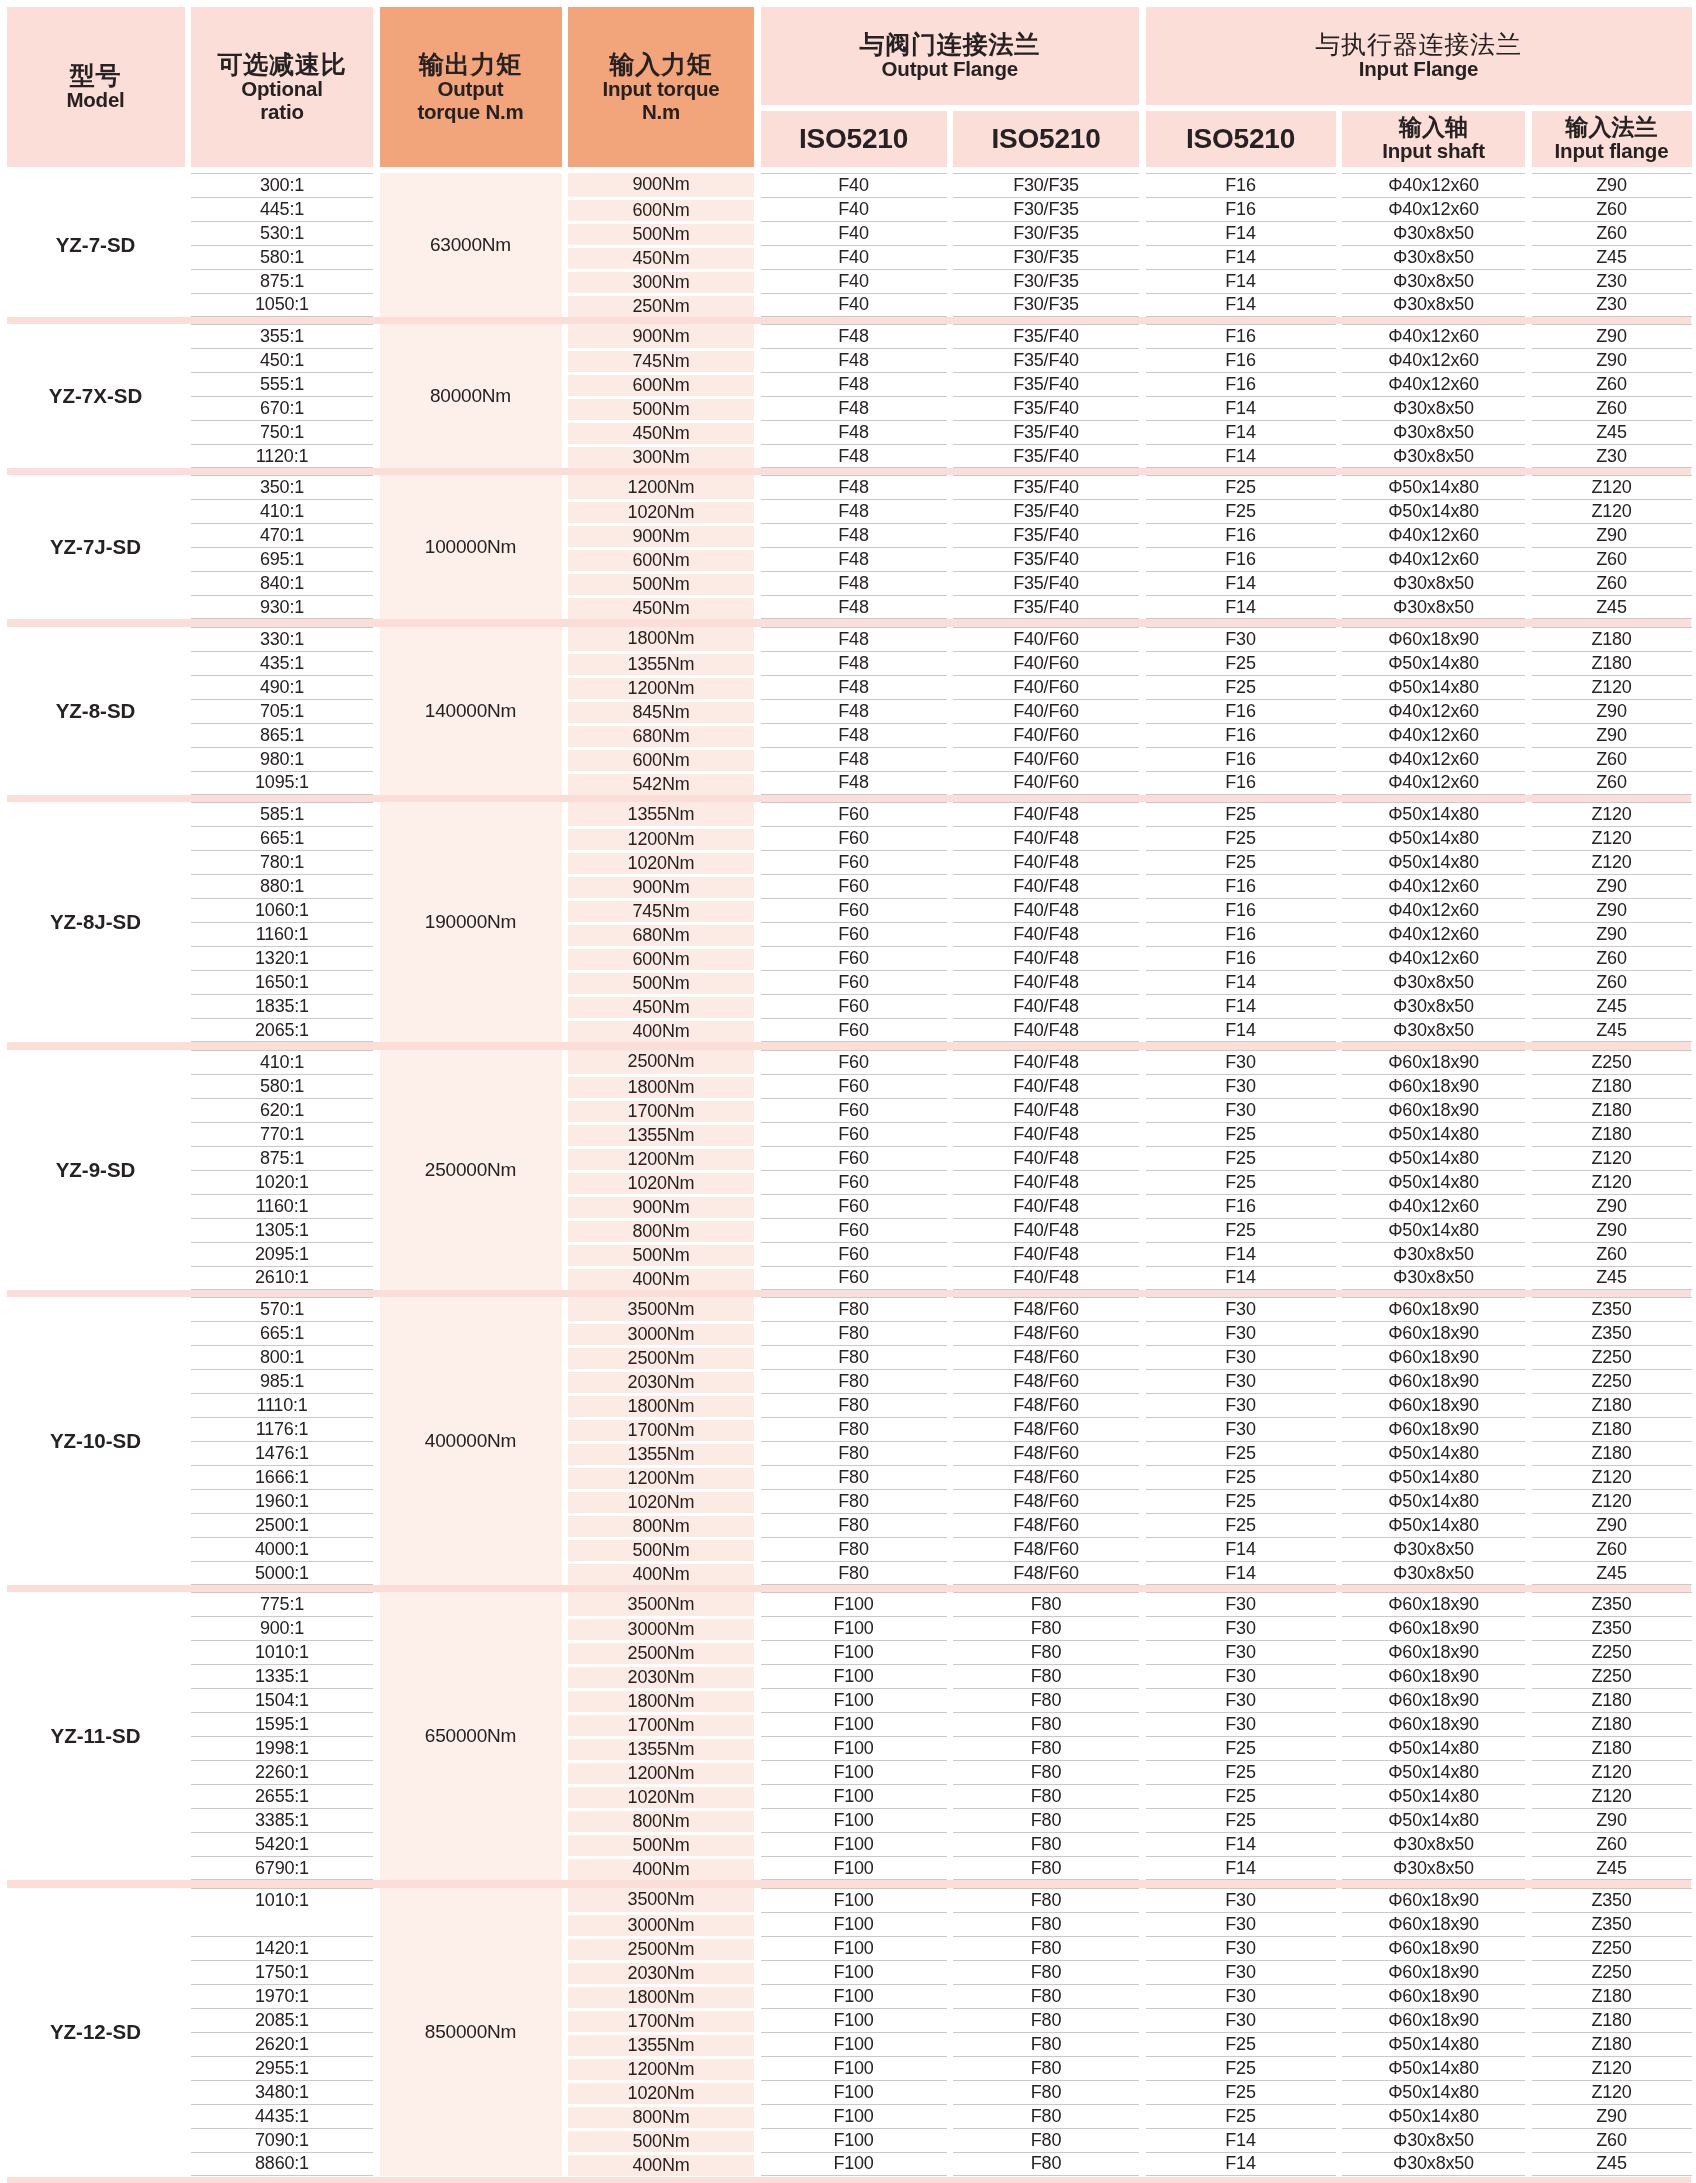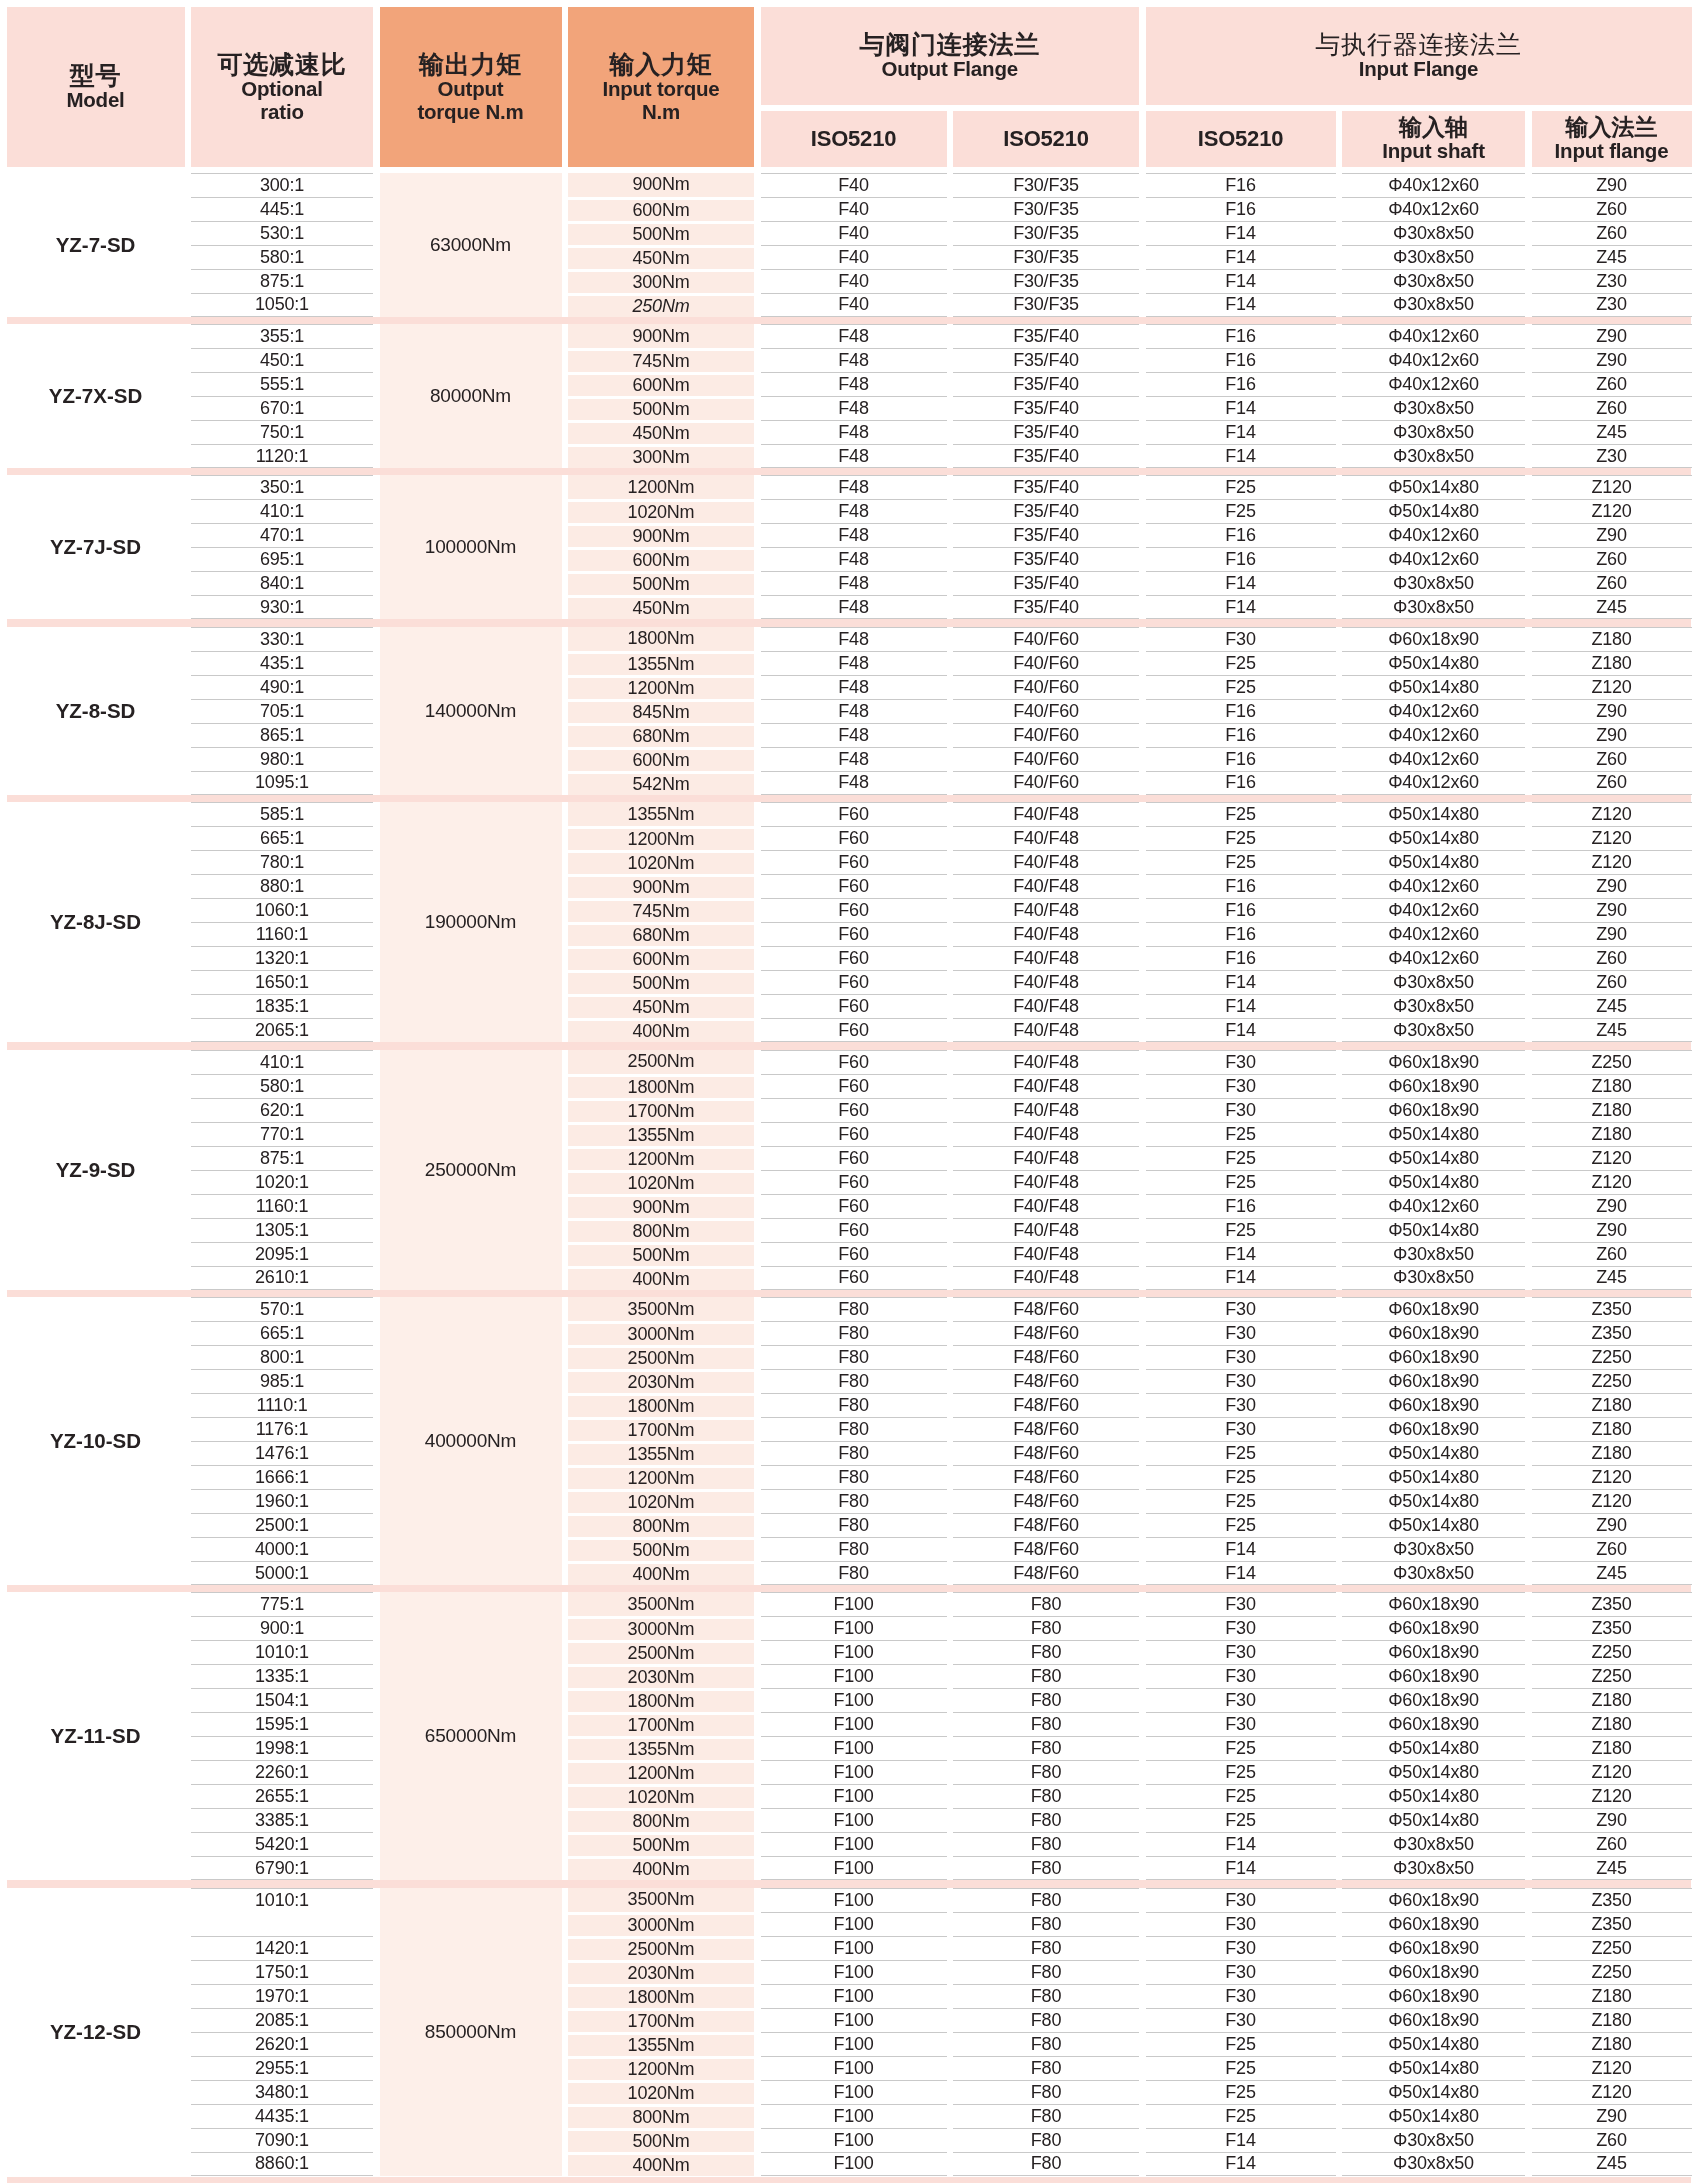"ISO5210" .iso-lab { font-size: 22px -> 28px }
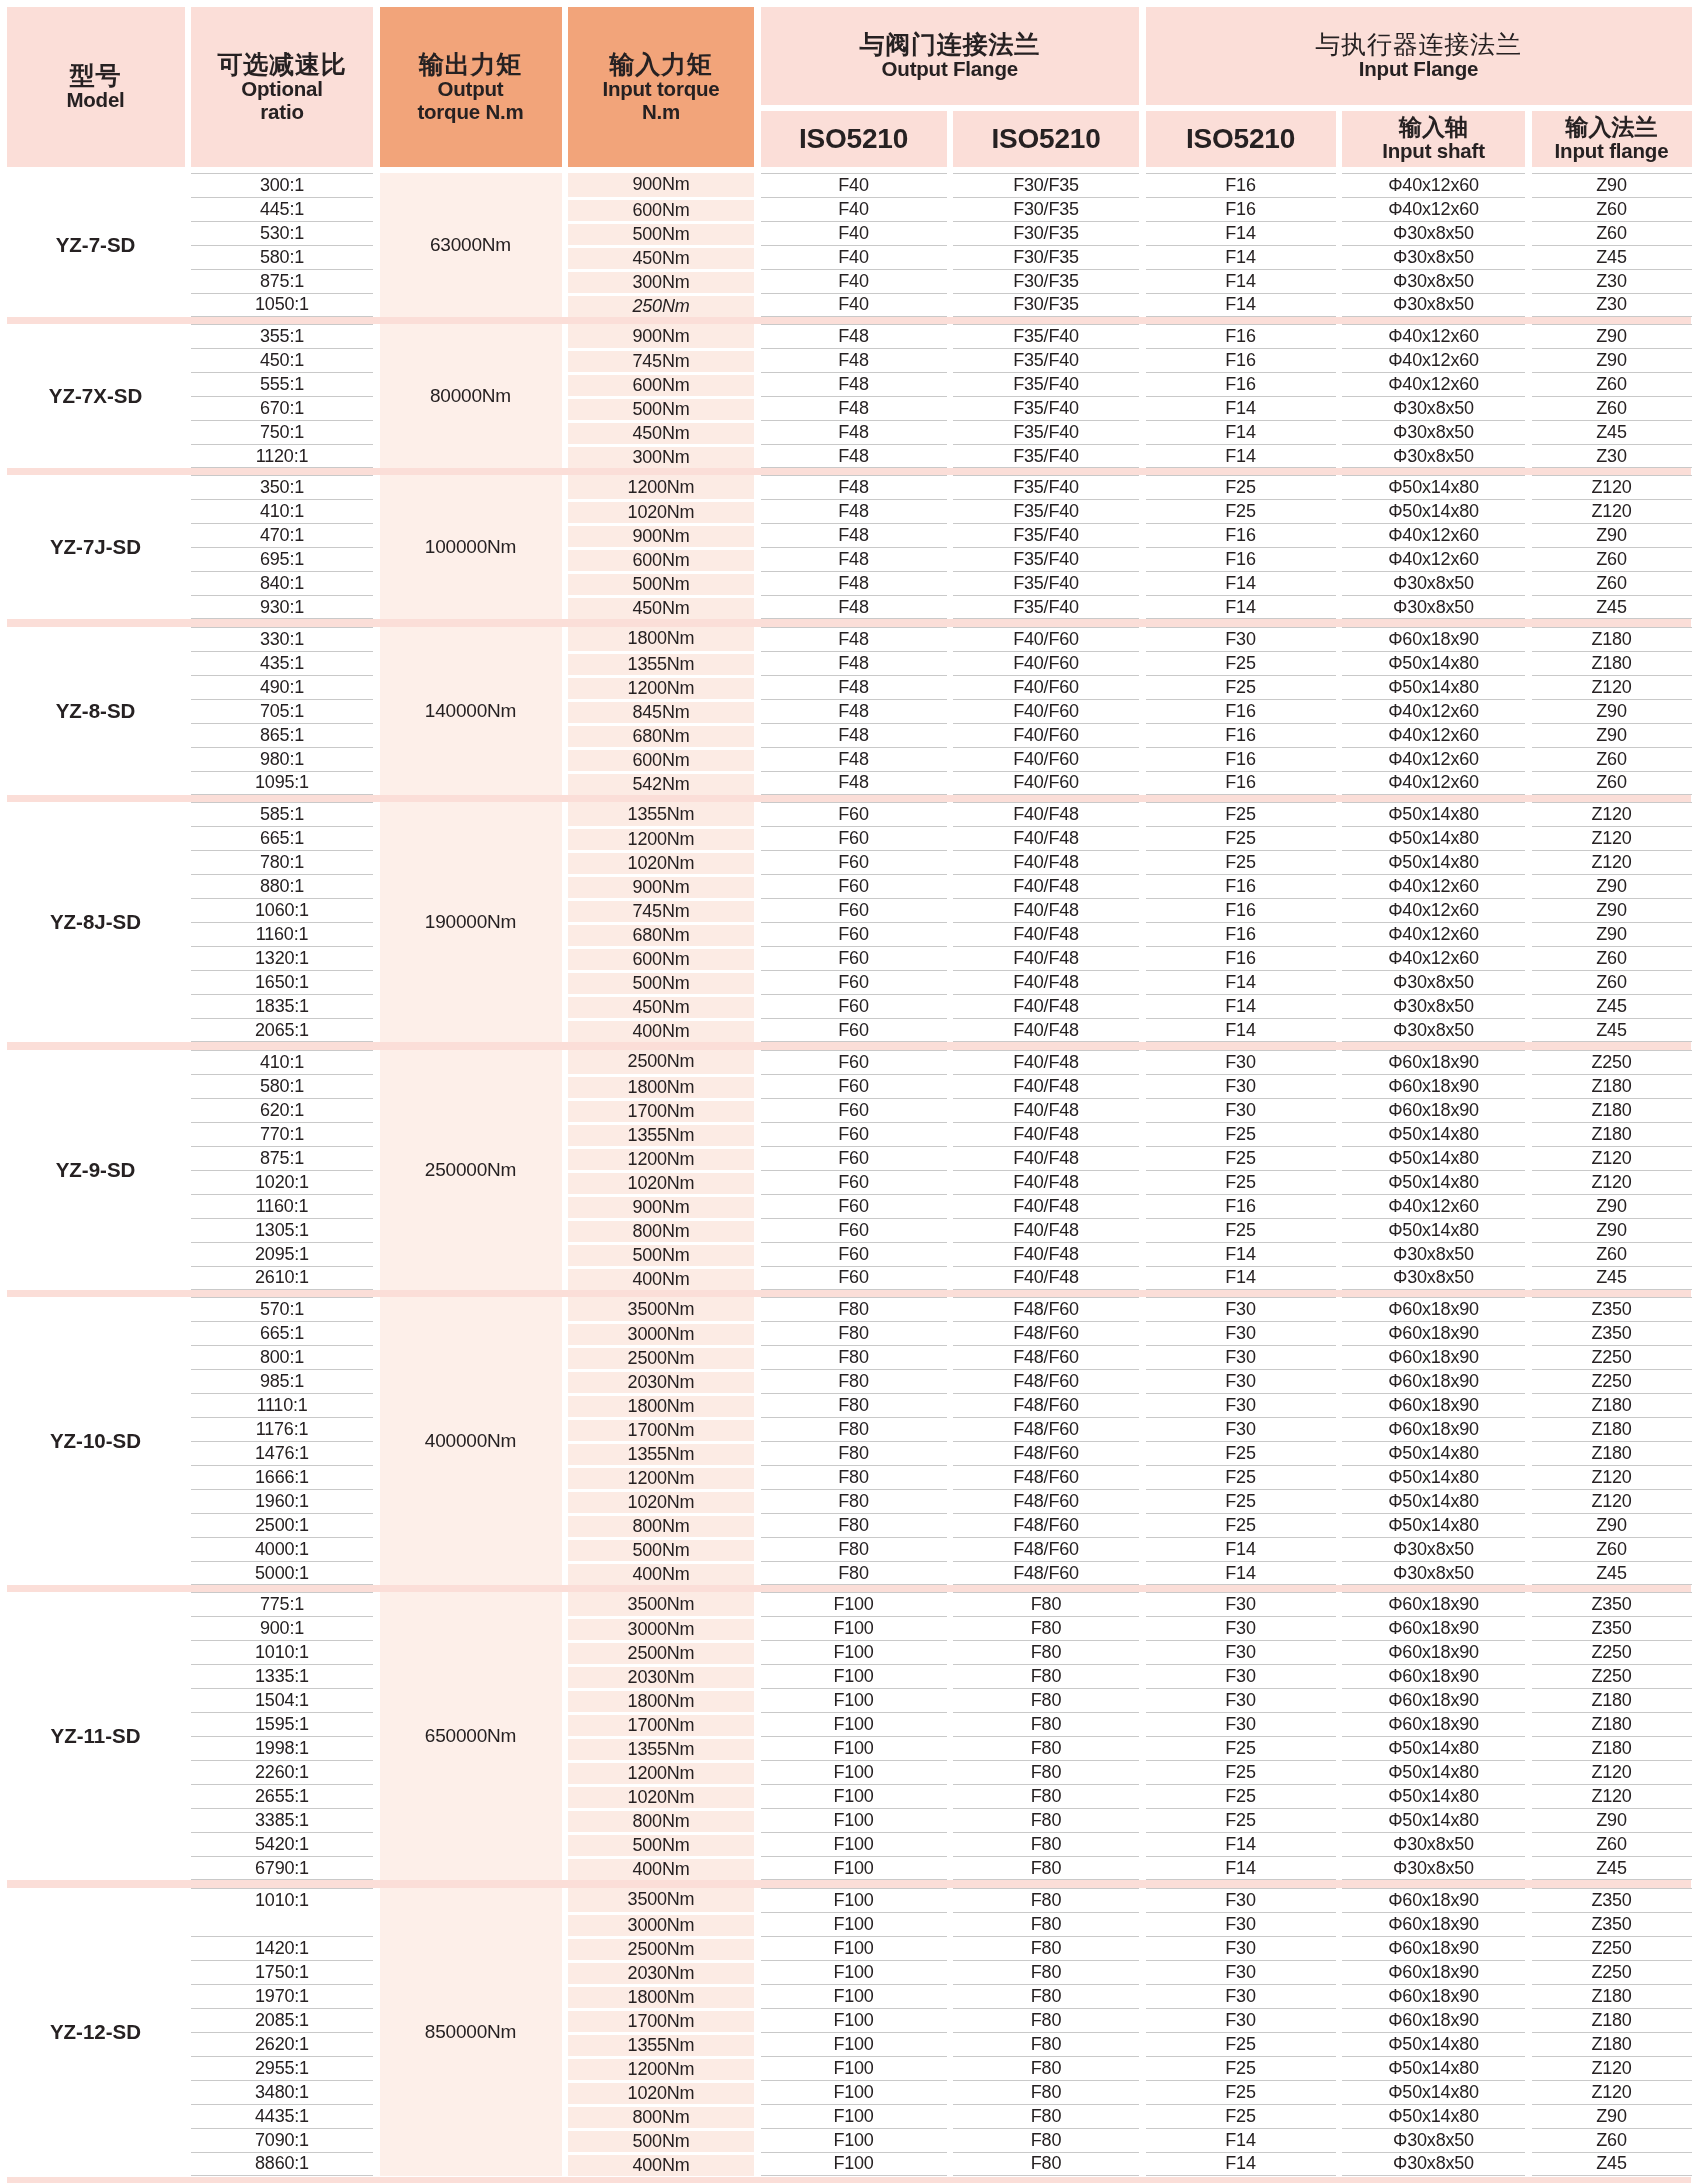"250Nm" div.cell { font-style: italic -> none }
